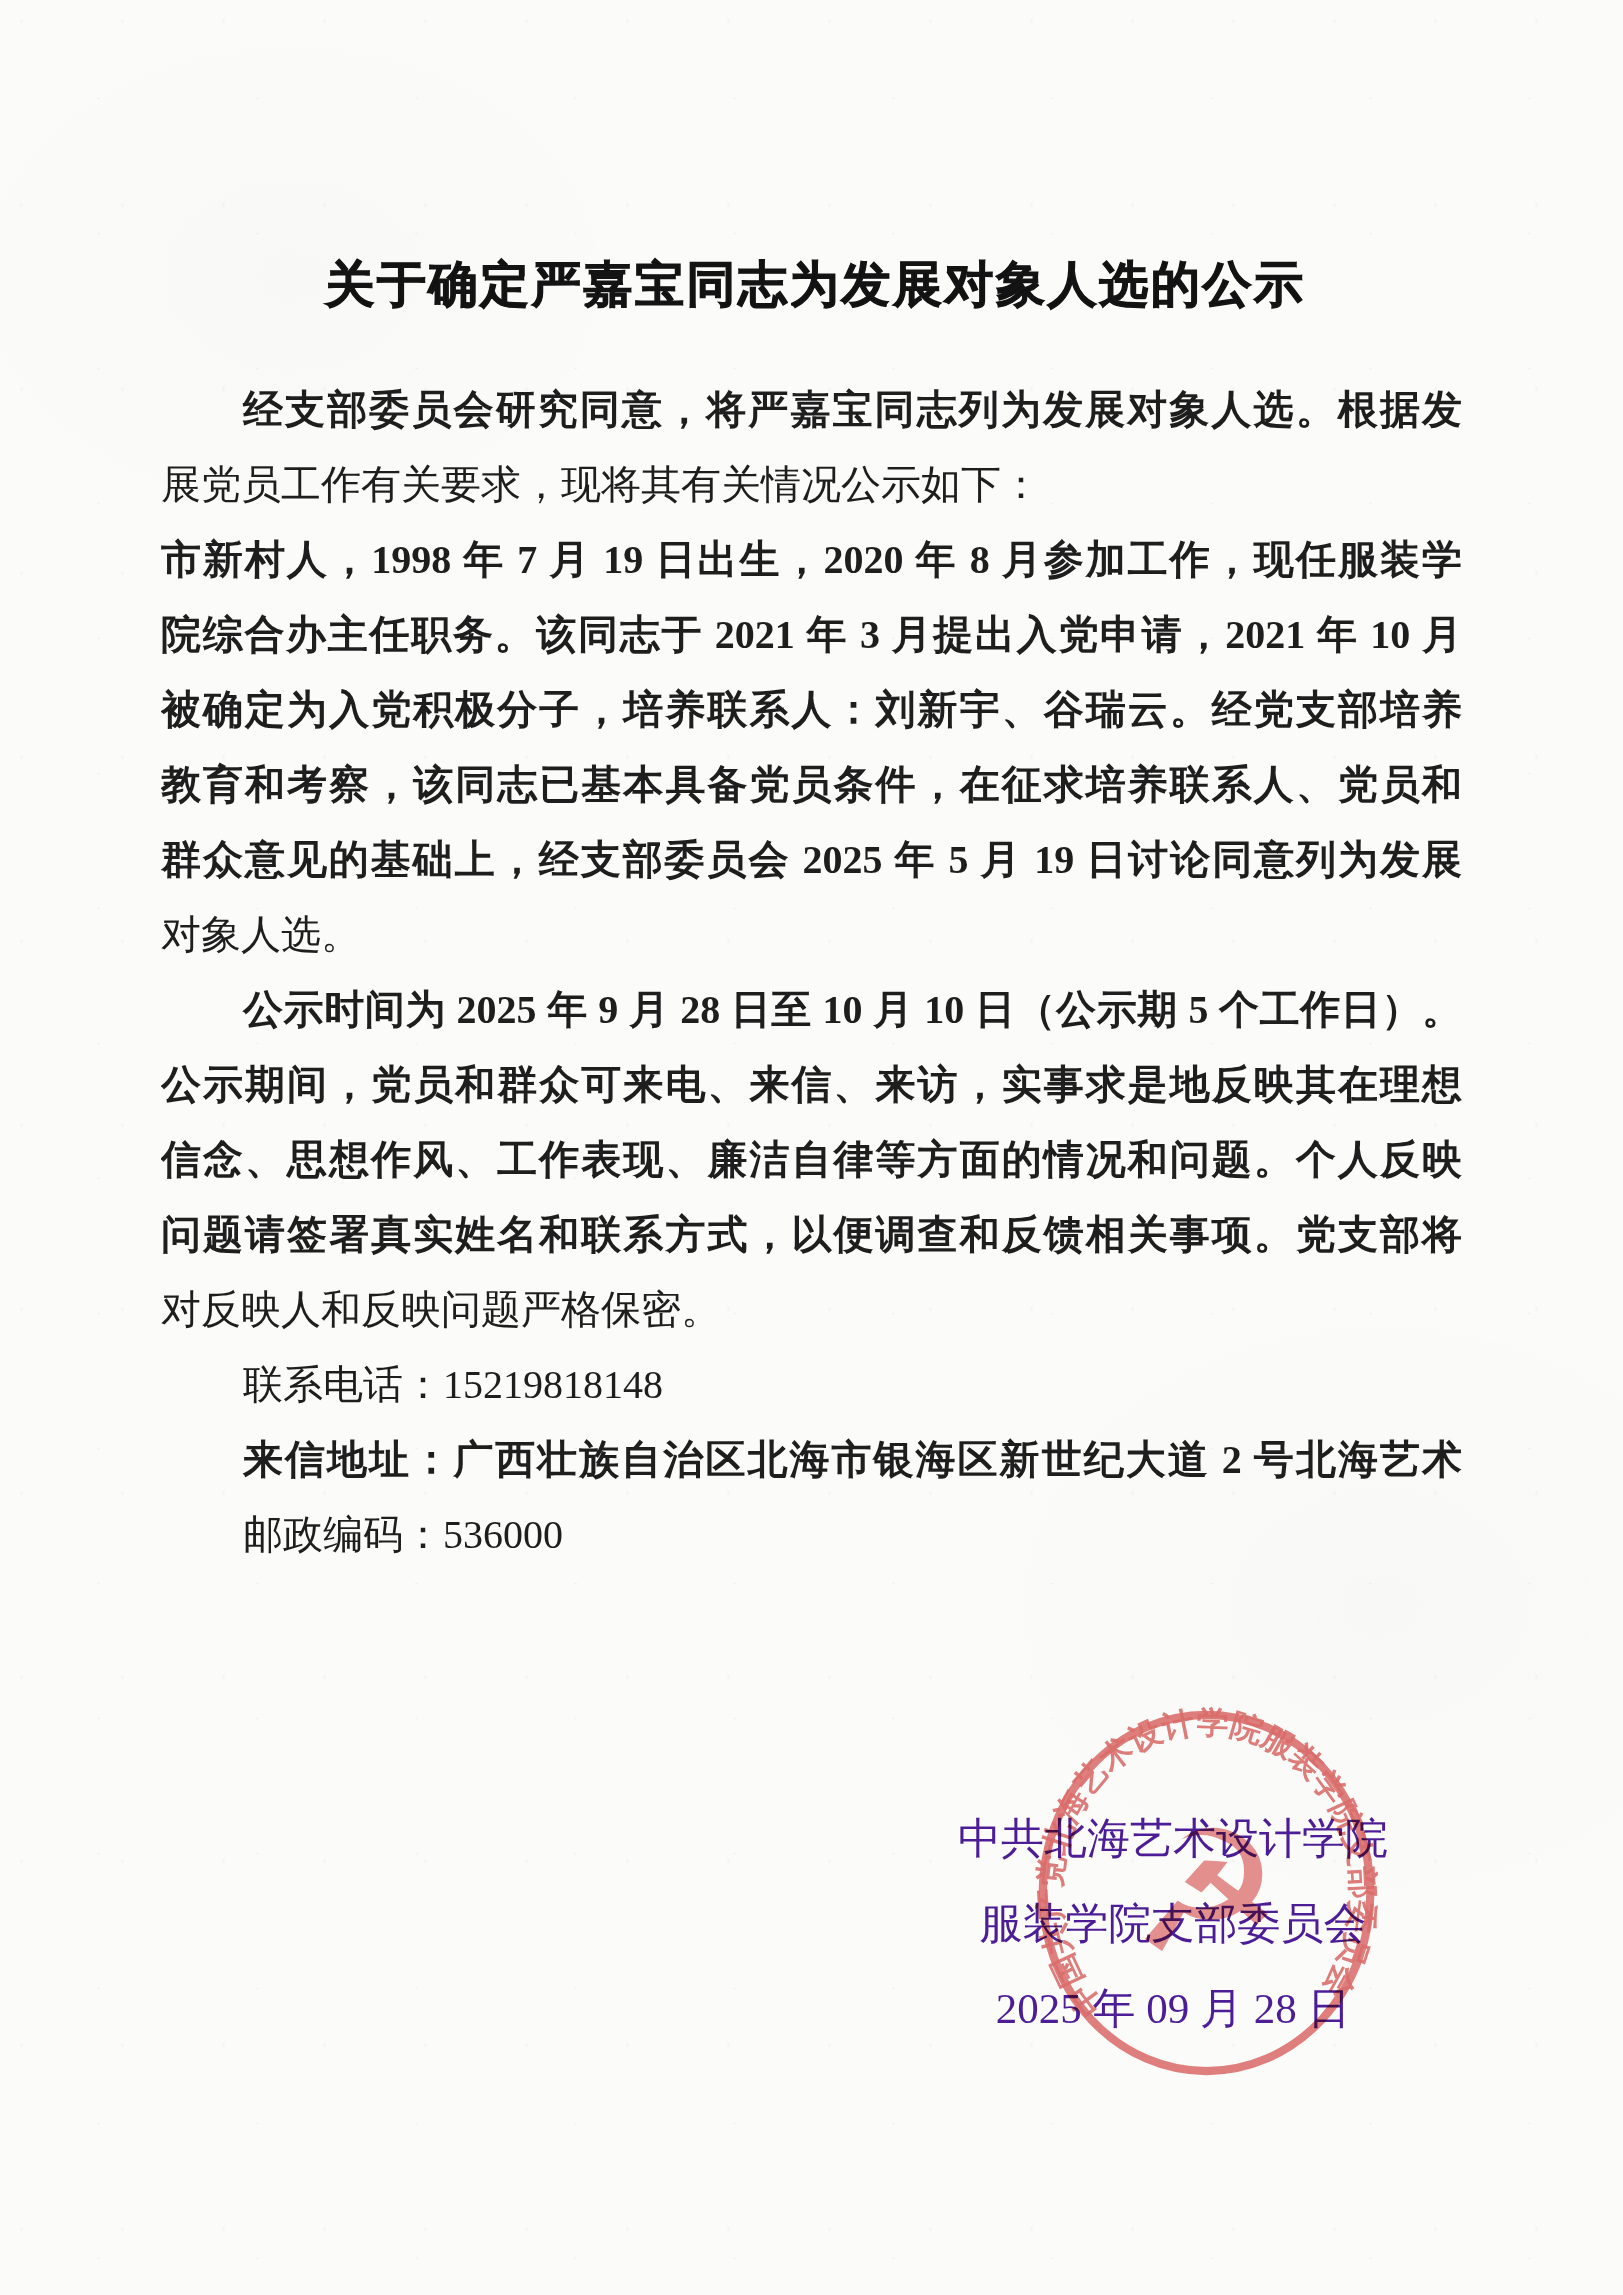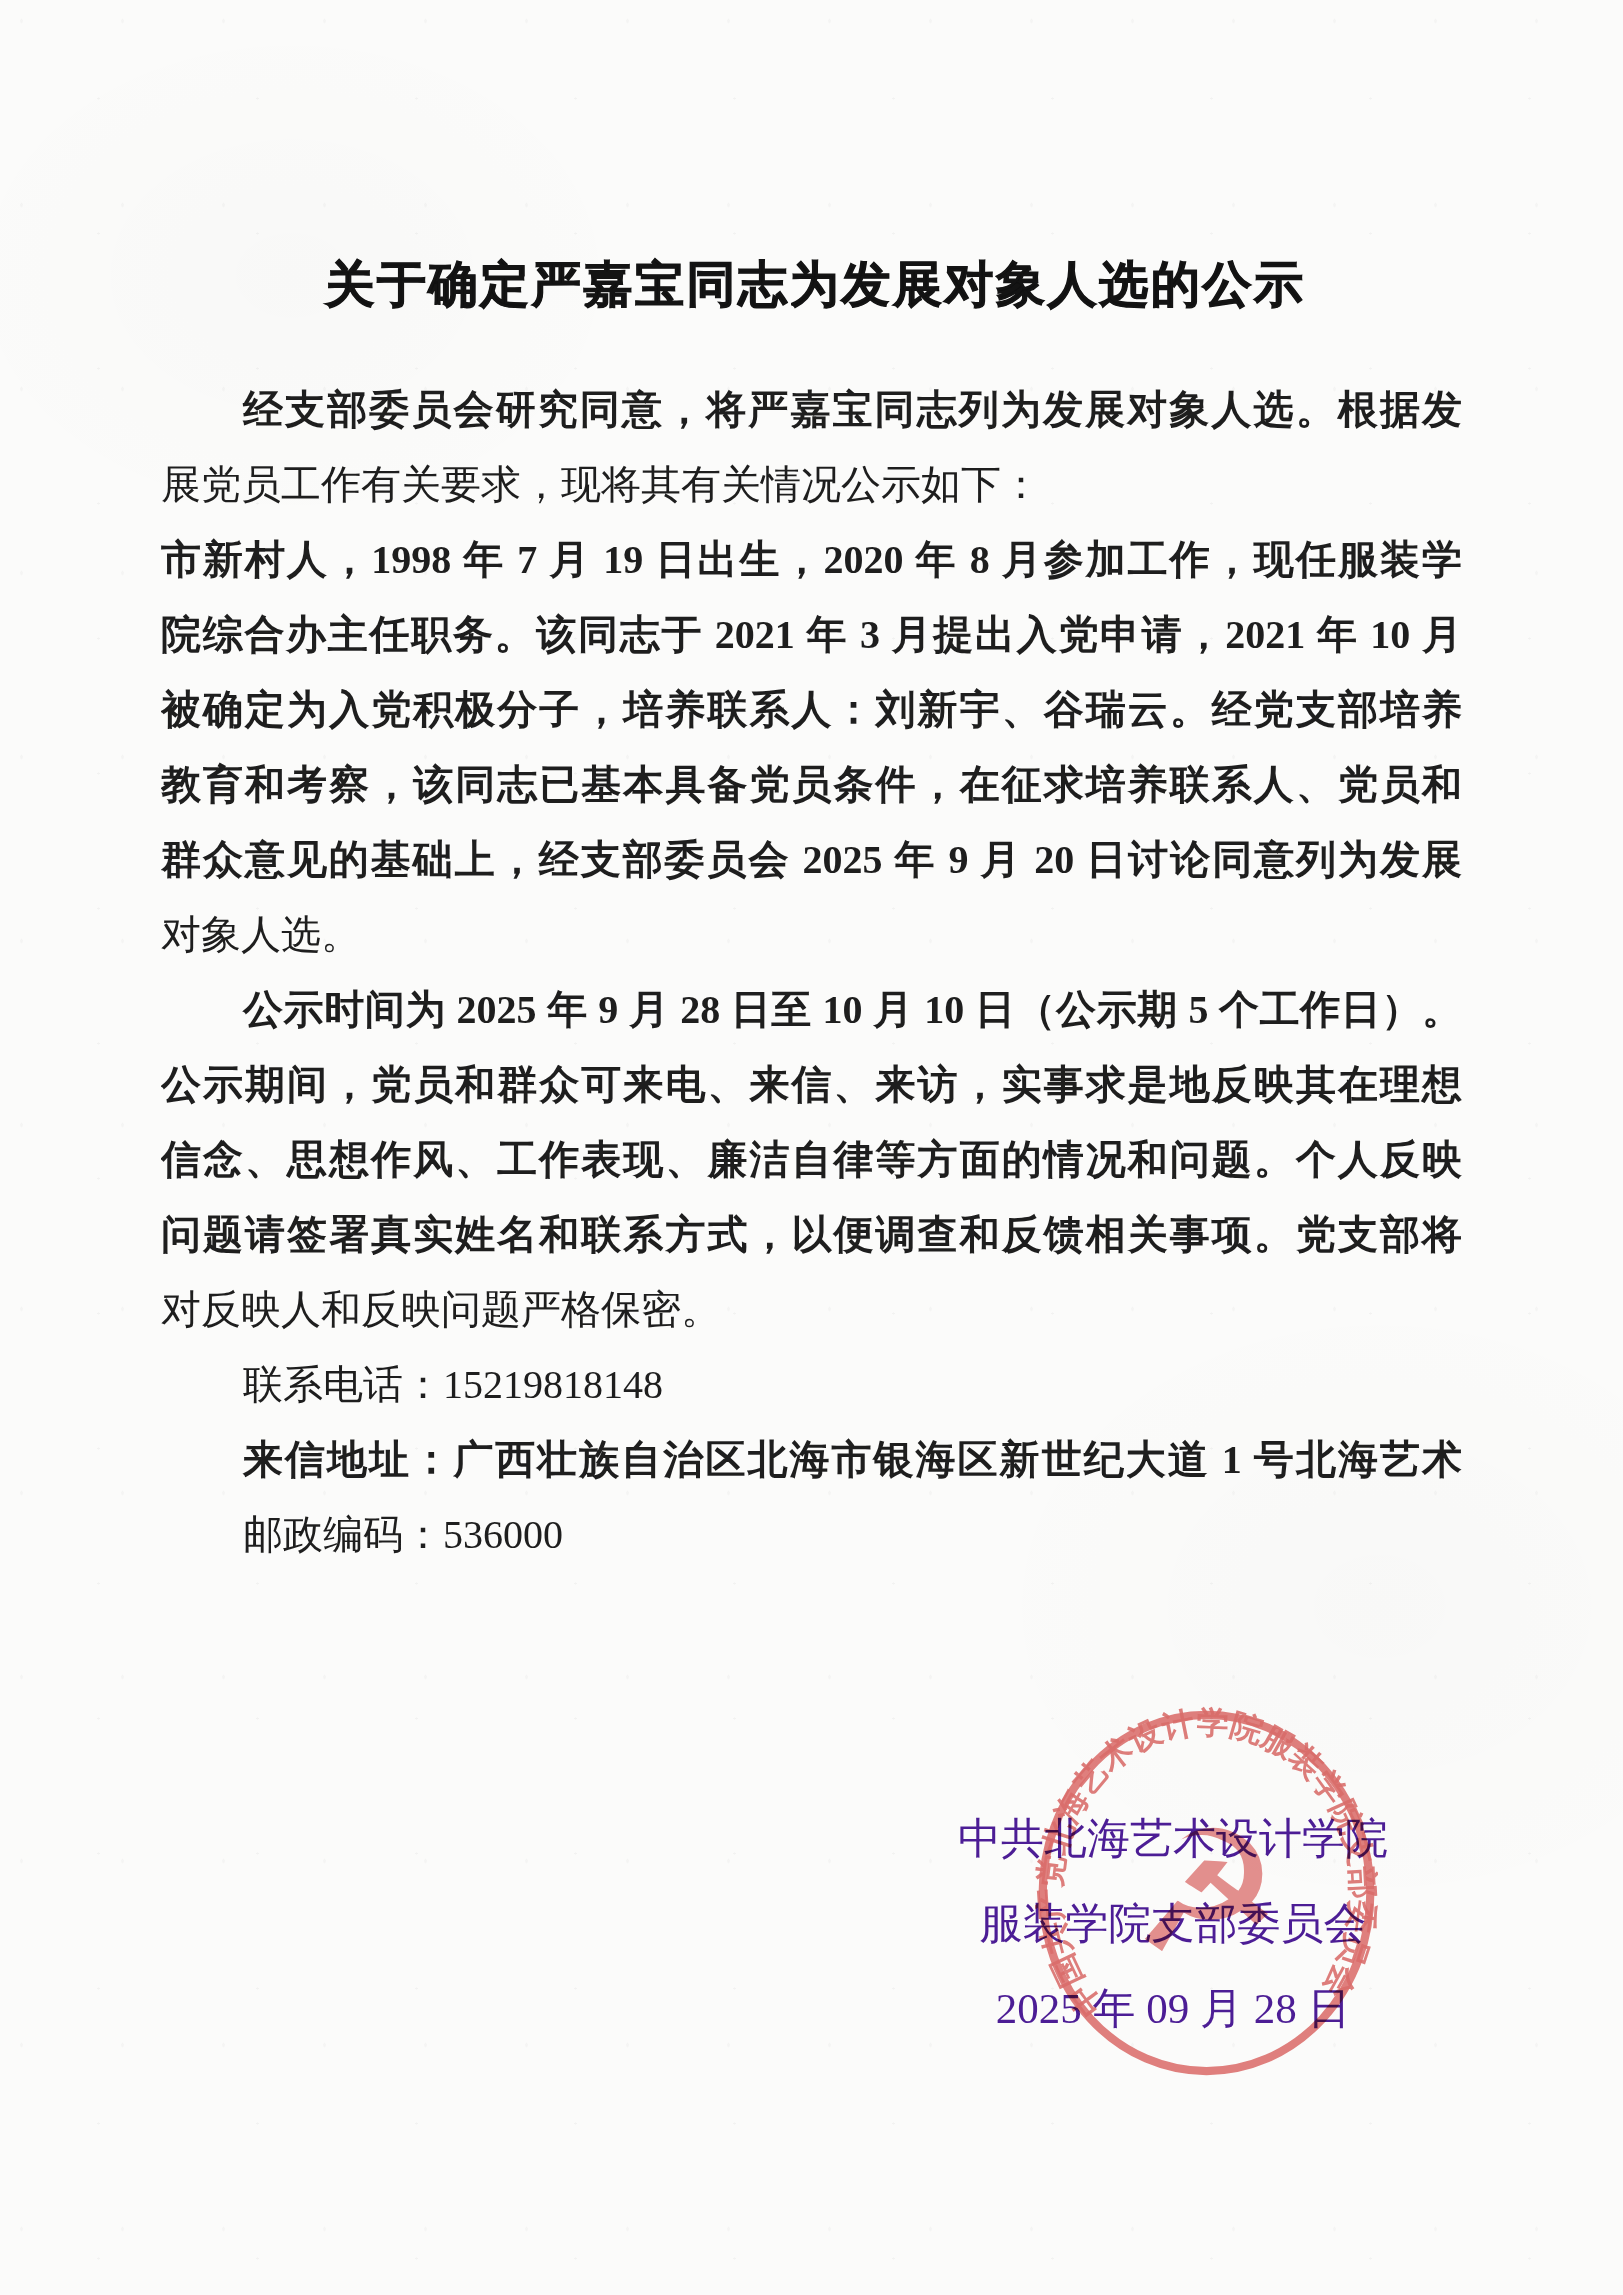"群众意见的基础上，经支部委员会 2025 年 9 月" div.bline { text: 9 月 20 -> 5 月 19 }
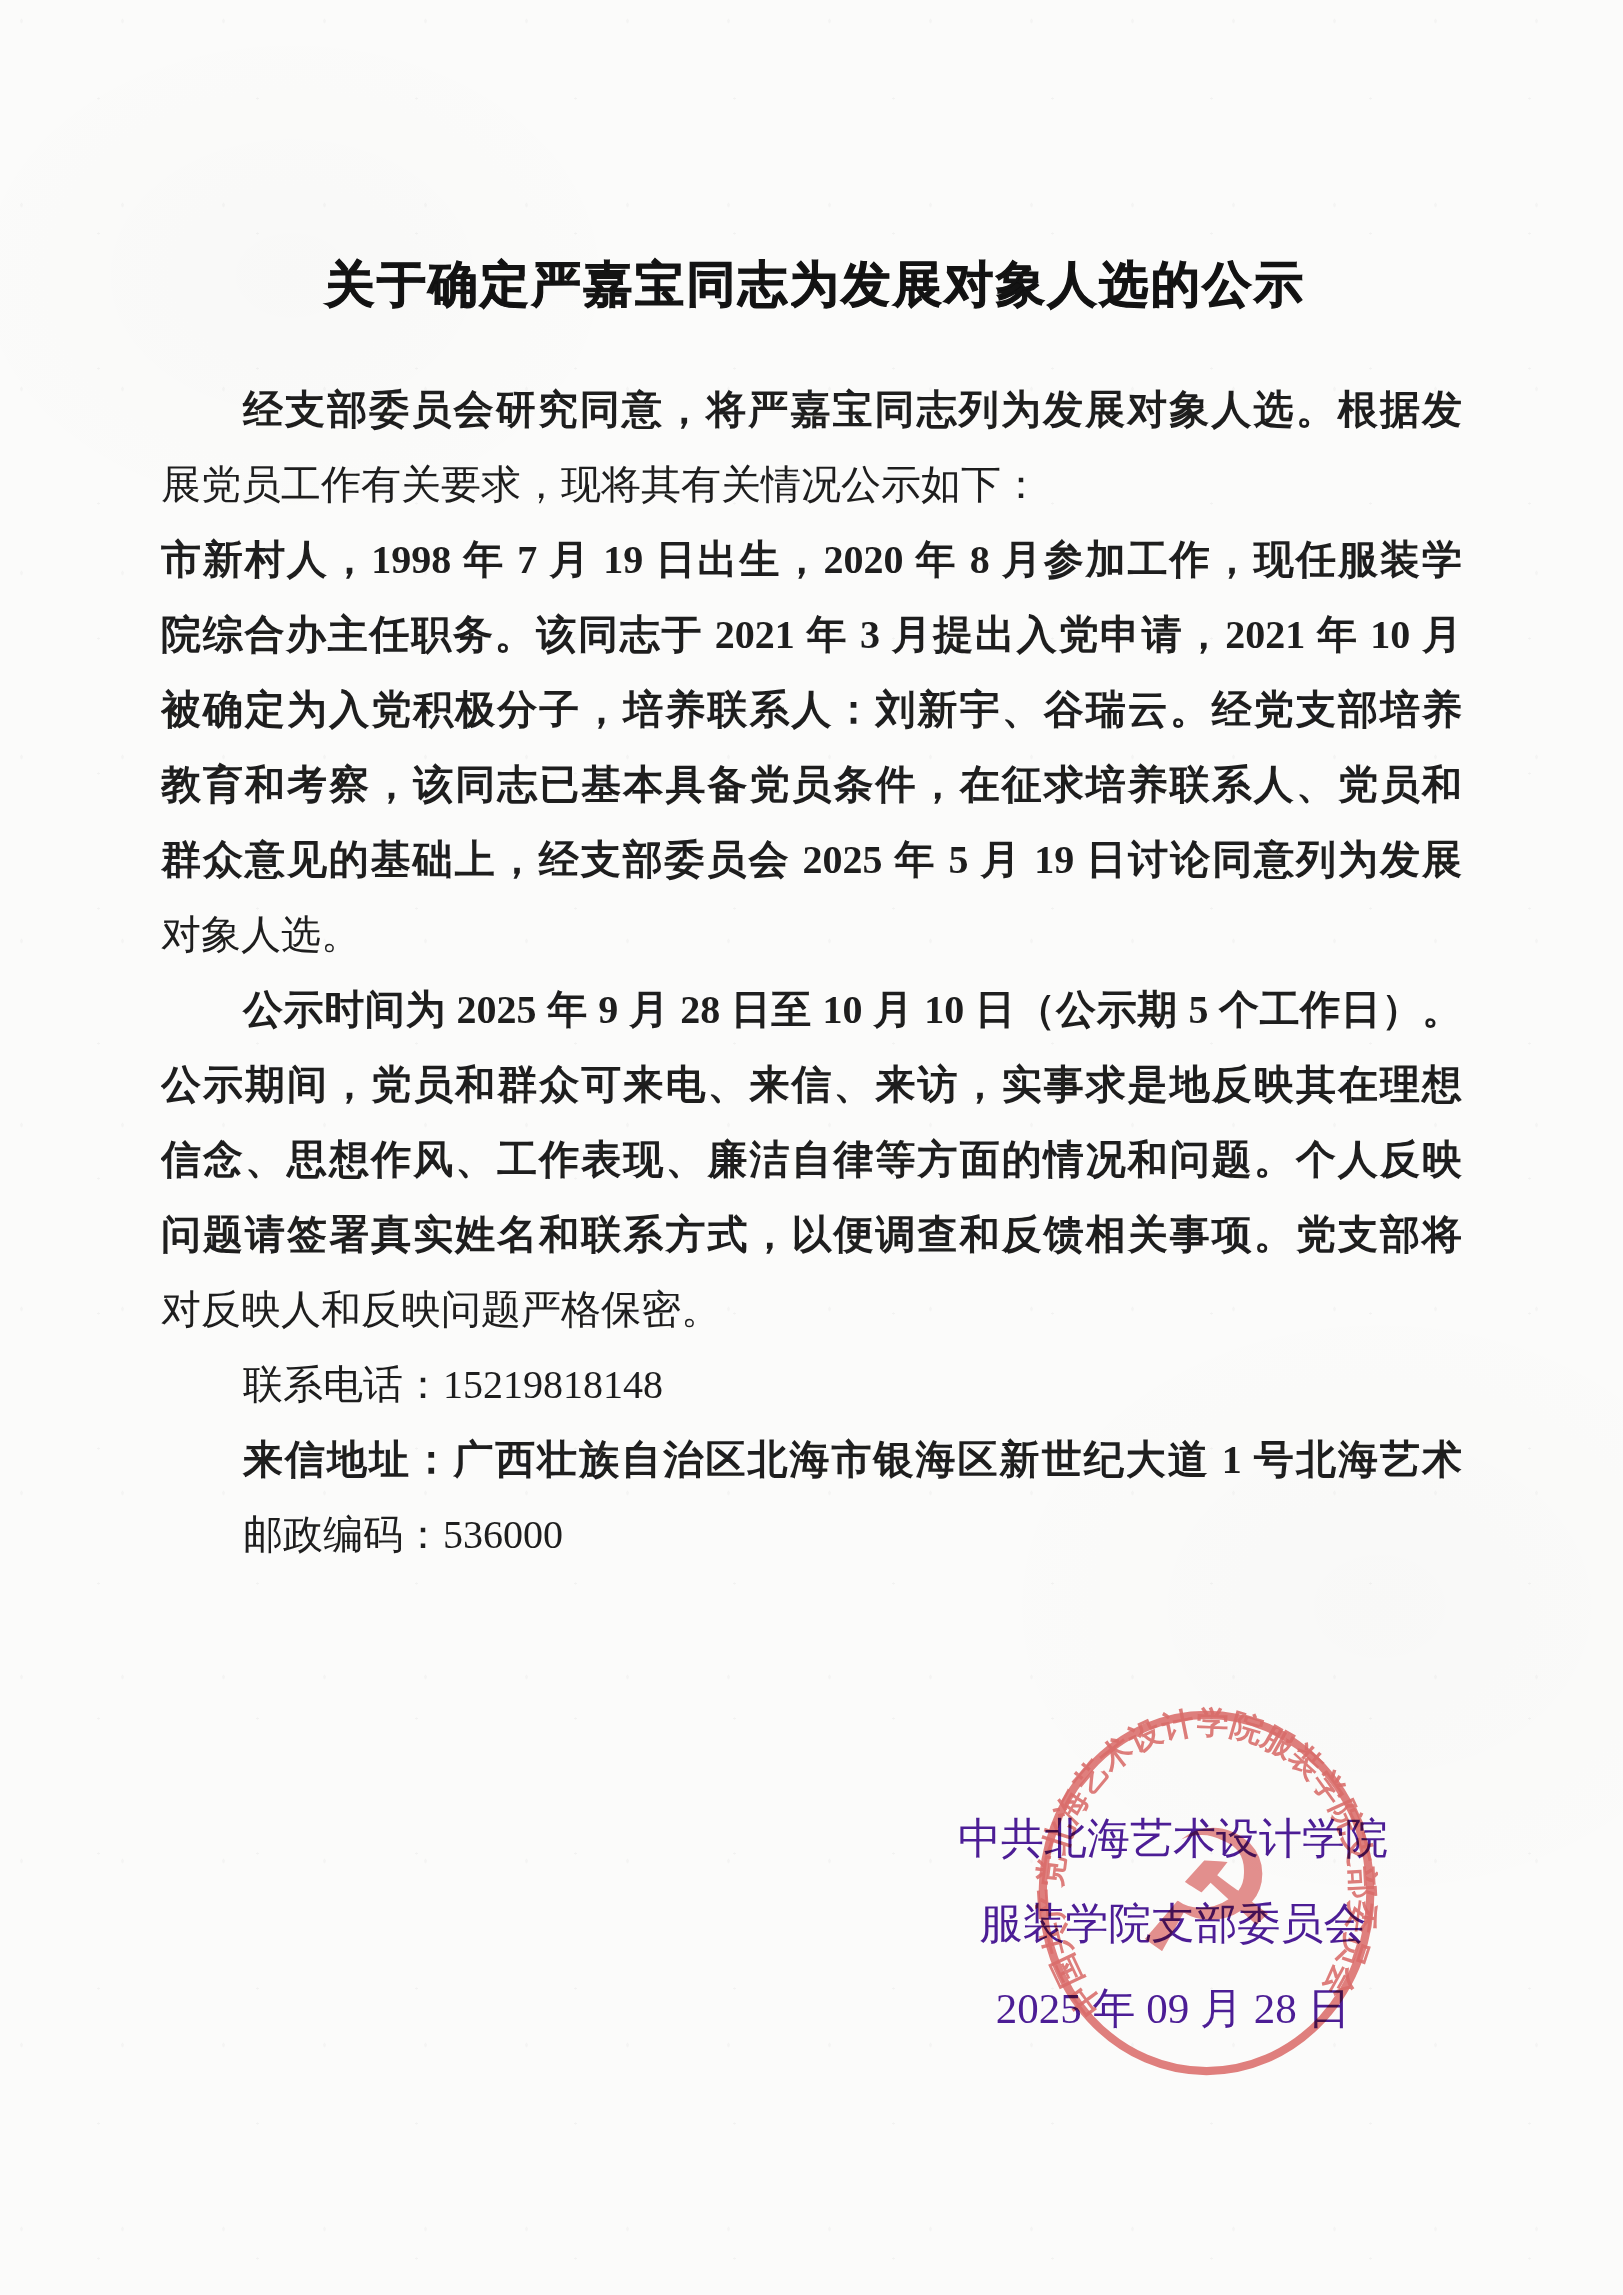"来信地址：广西壮族自治区北海市银海区新世纪大道 1 号北海艺术" div.bline { text: 1 -> 2 }
